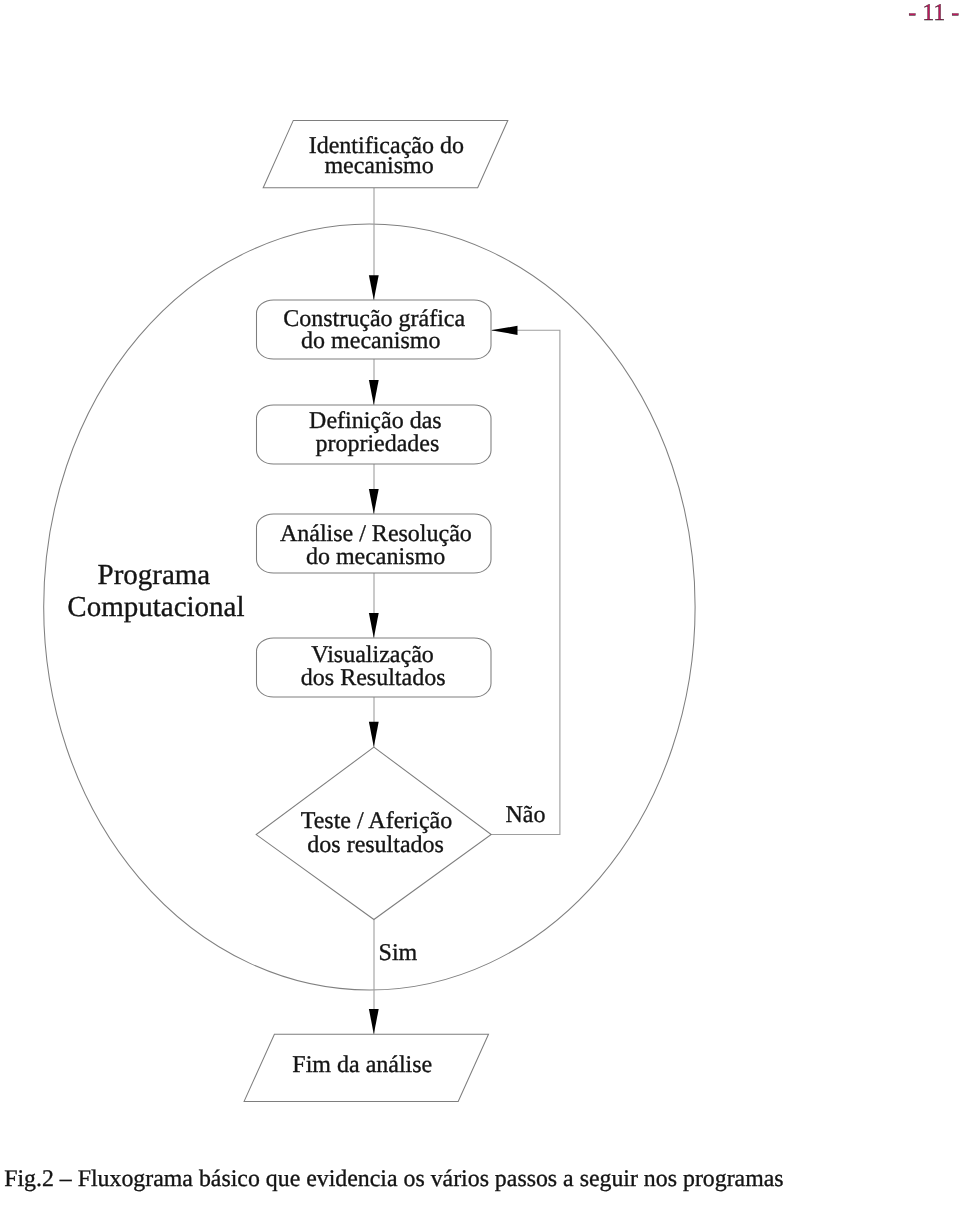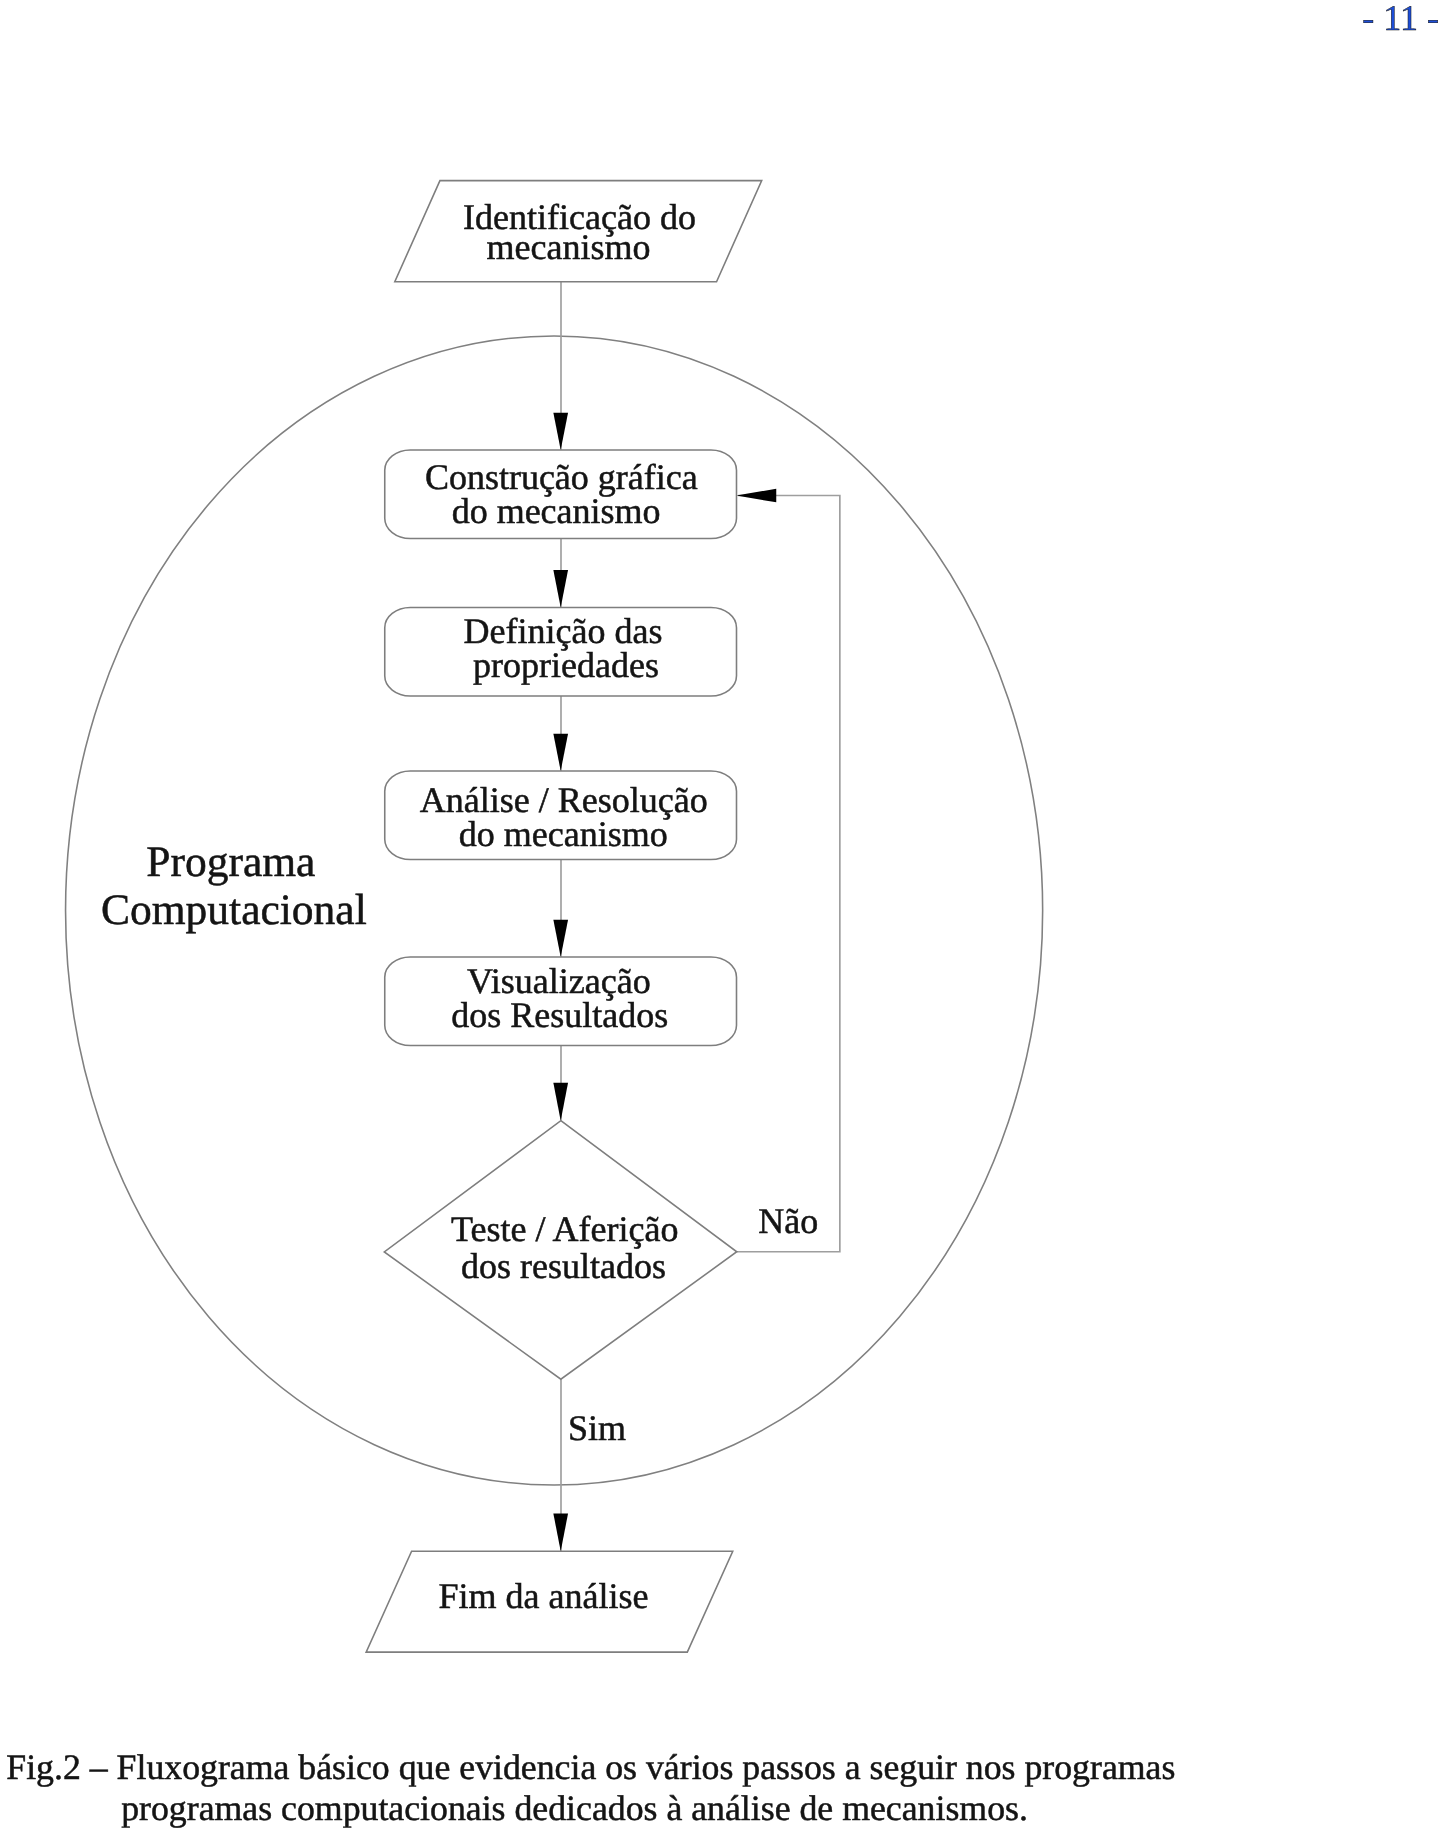"- 11 -" #pageno { color: #1d4ed8 -> #be185d }
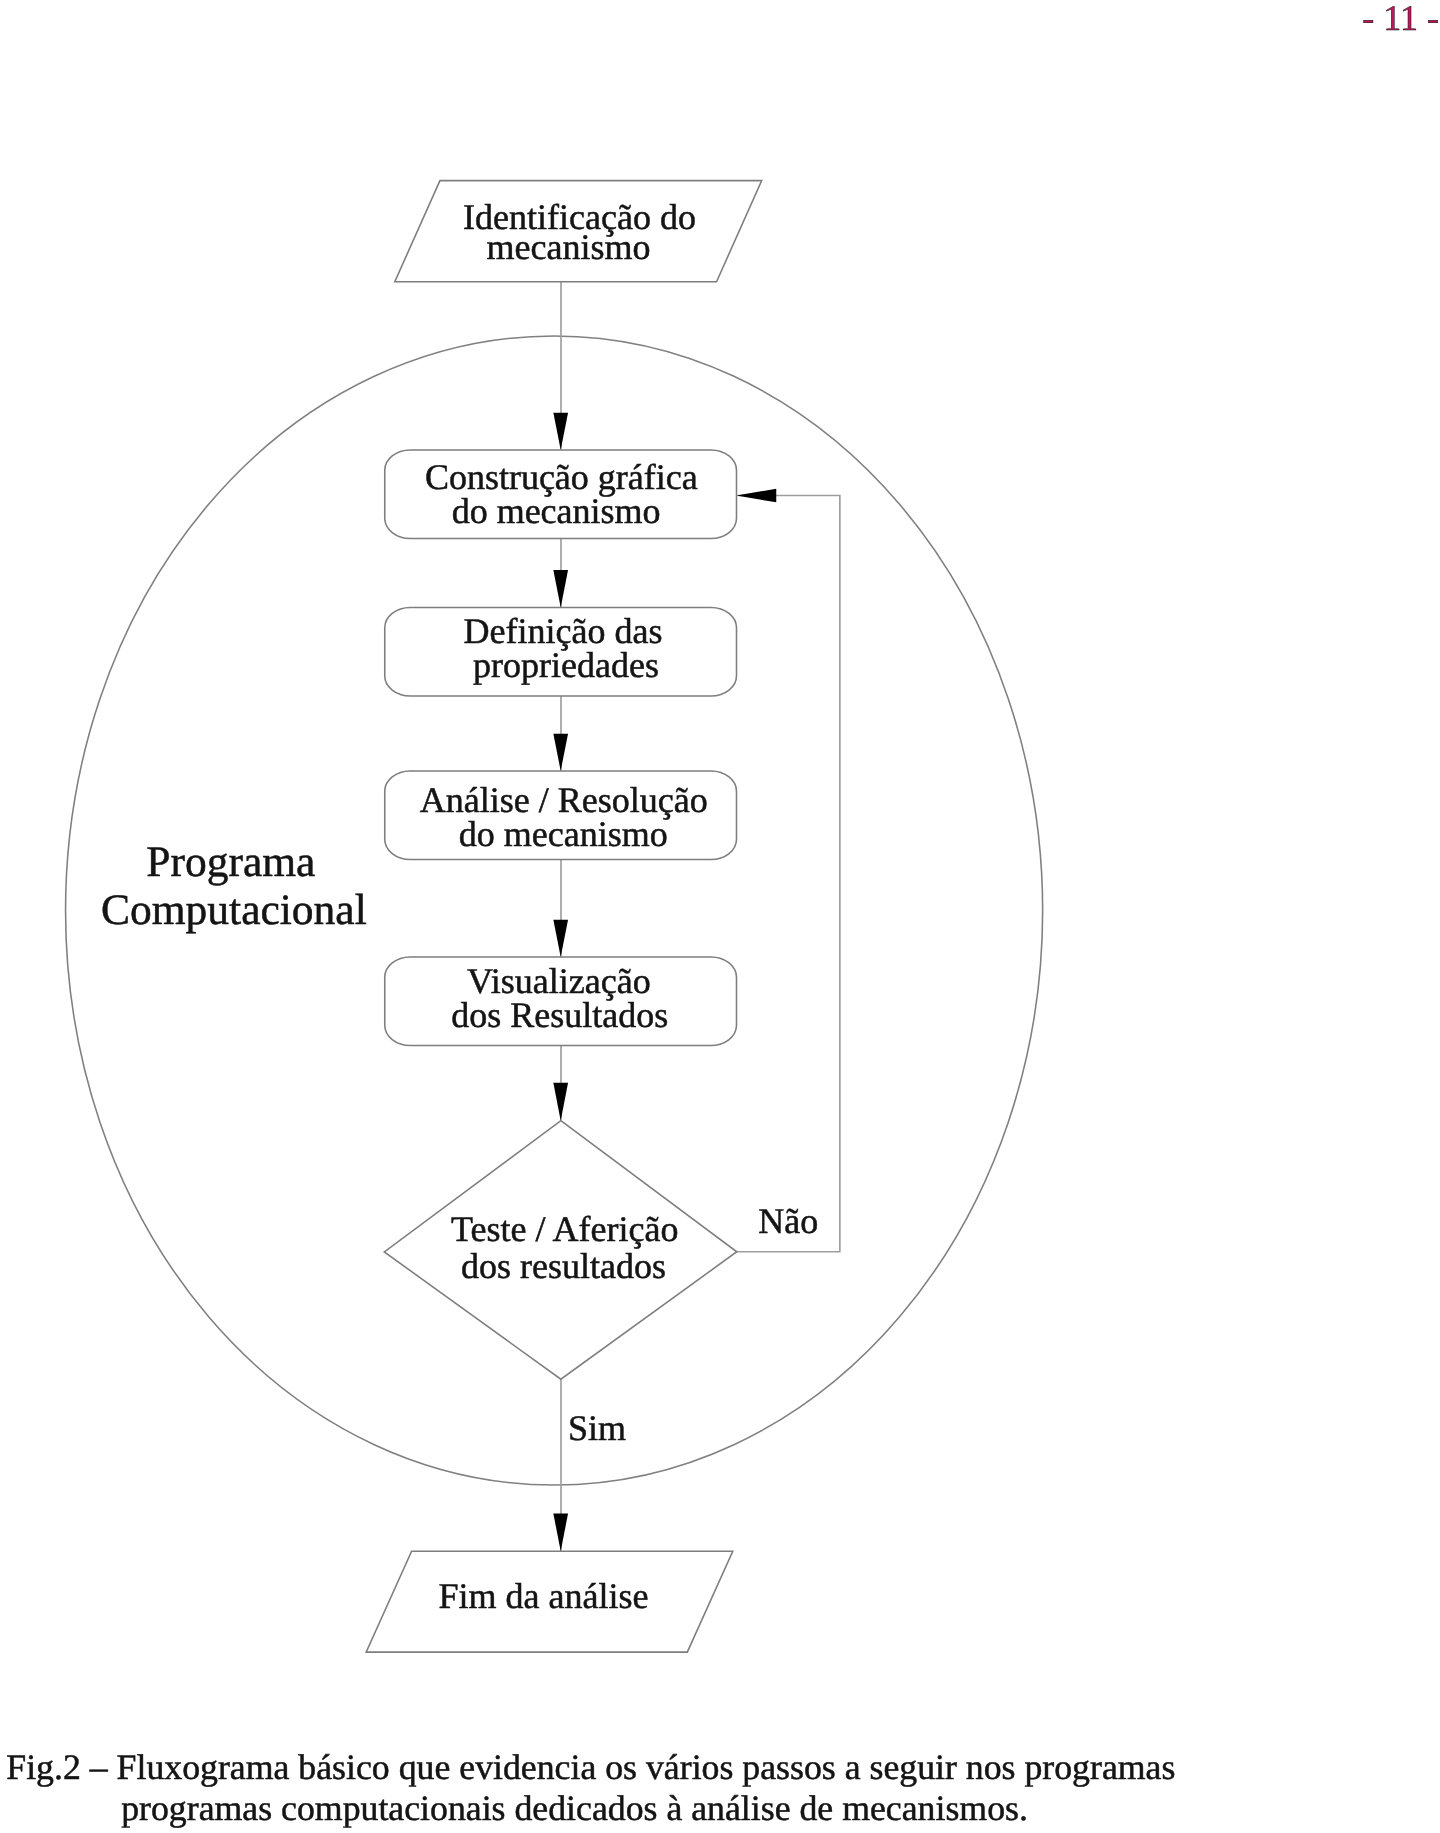"programas computacionais dedicados à" span.l2 { html: <span>programas computacionais dedicados à análise de mecanismos.</span> -> none }
